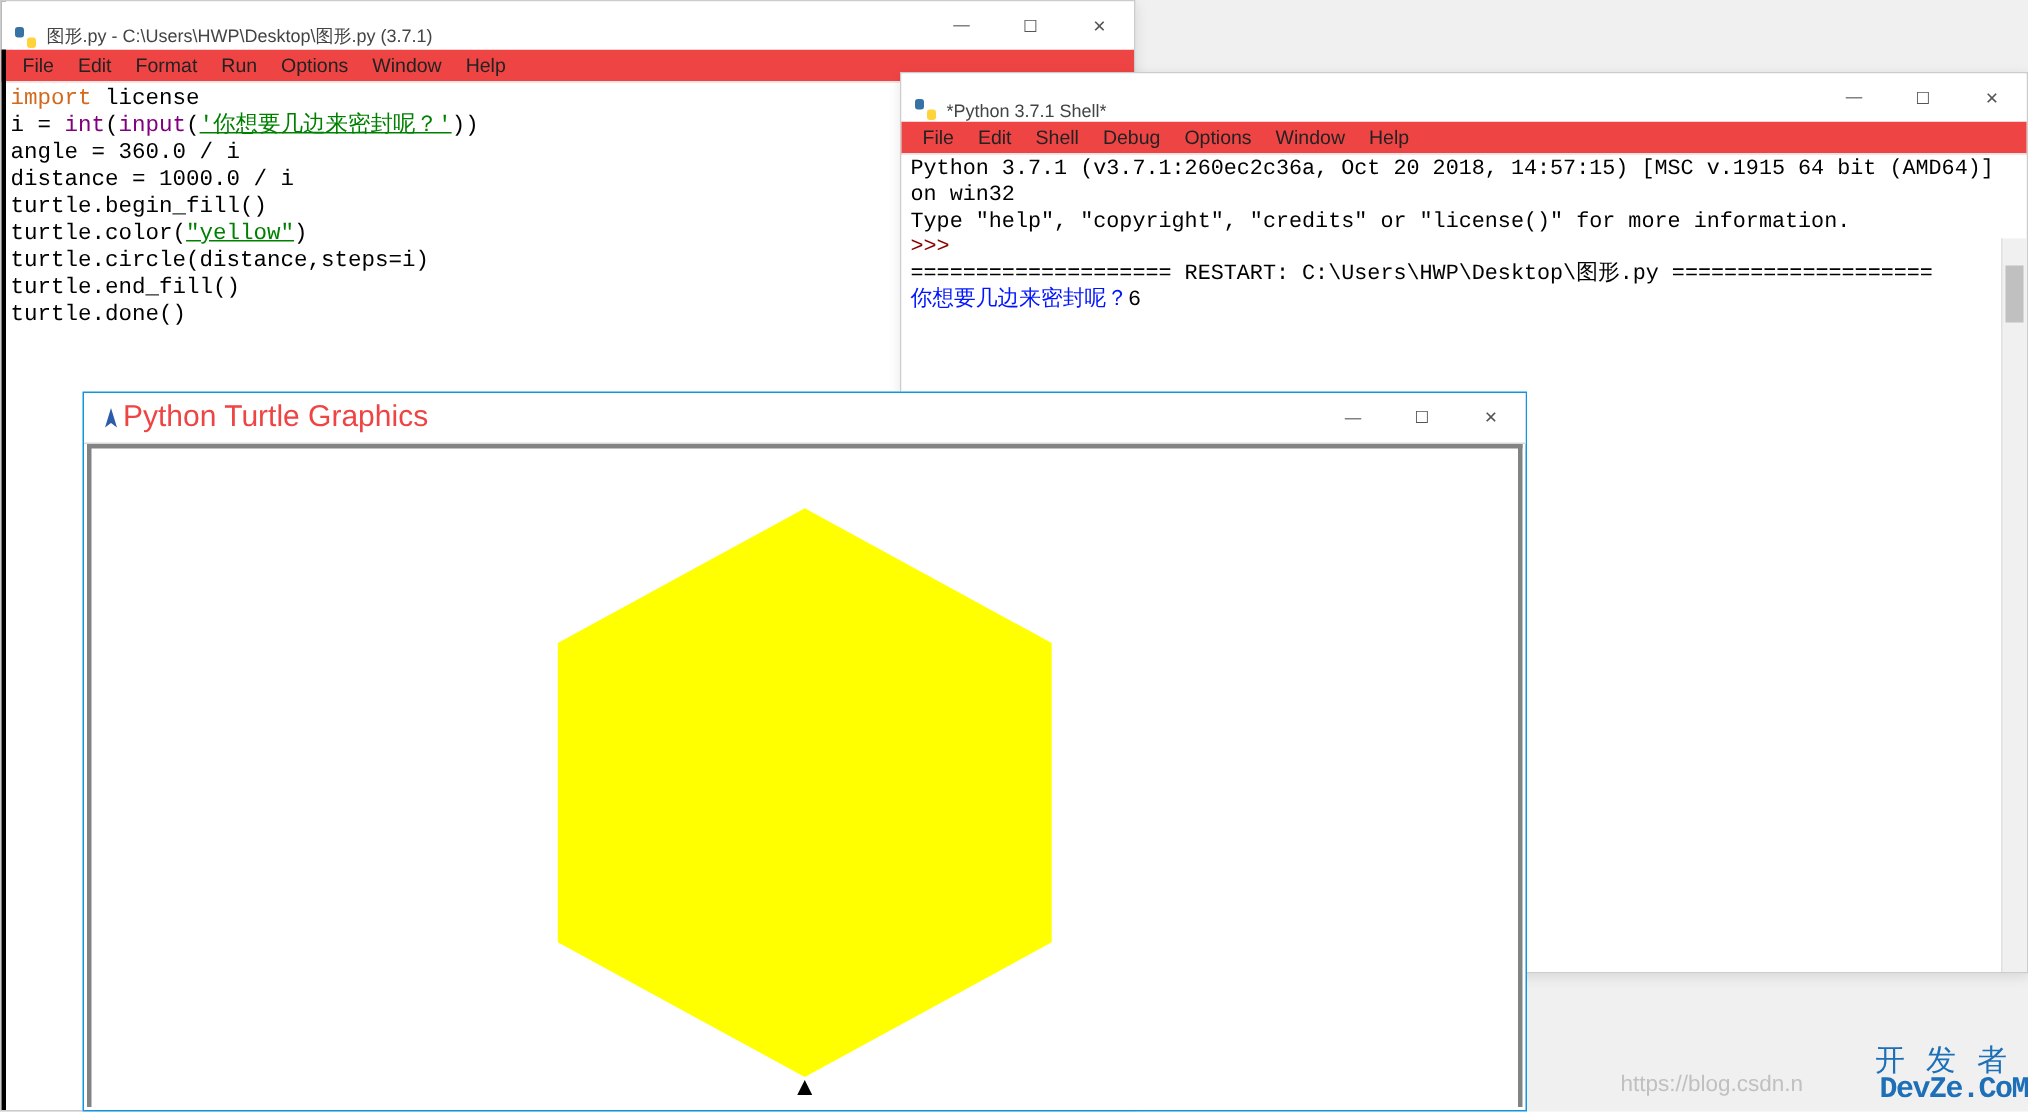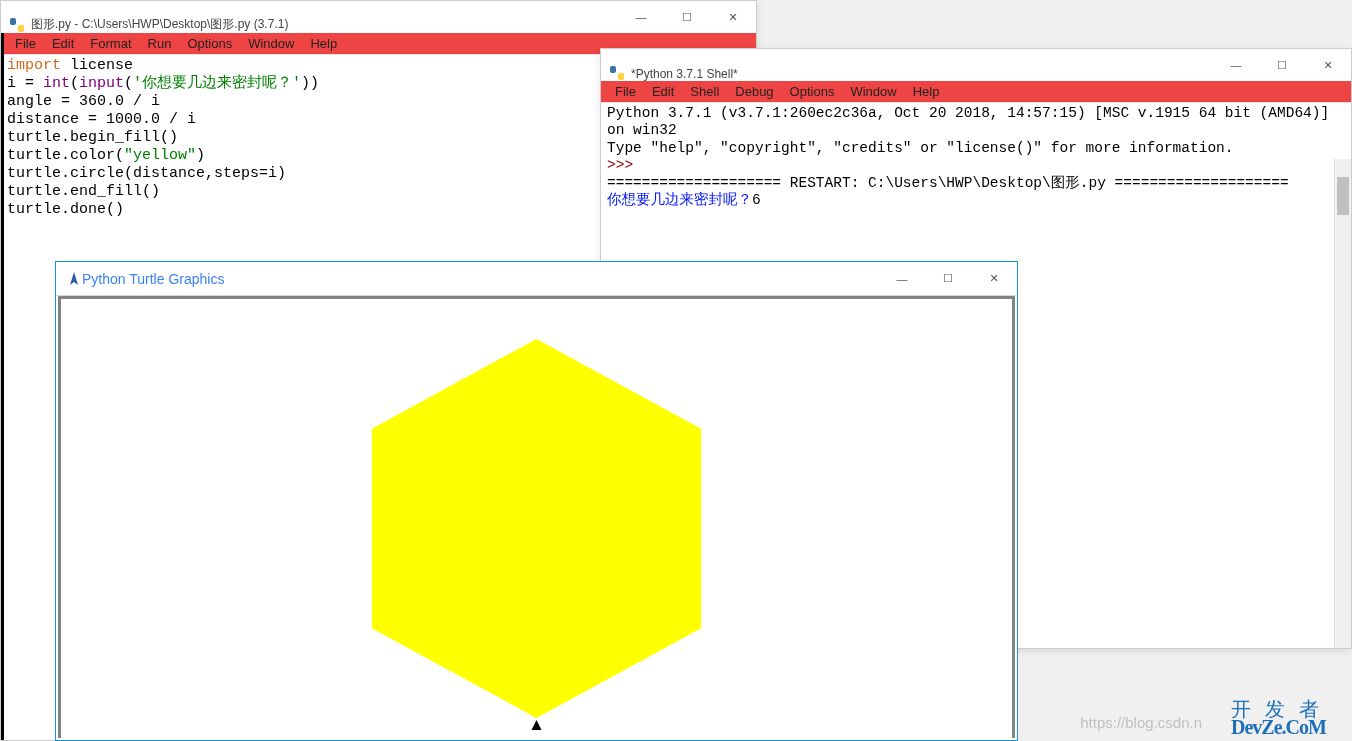"'你想要几边来密封呢？'" .tok-str { text-decoration: none -> underline }
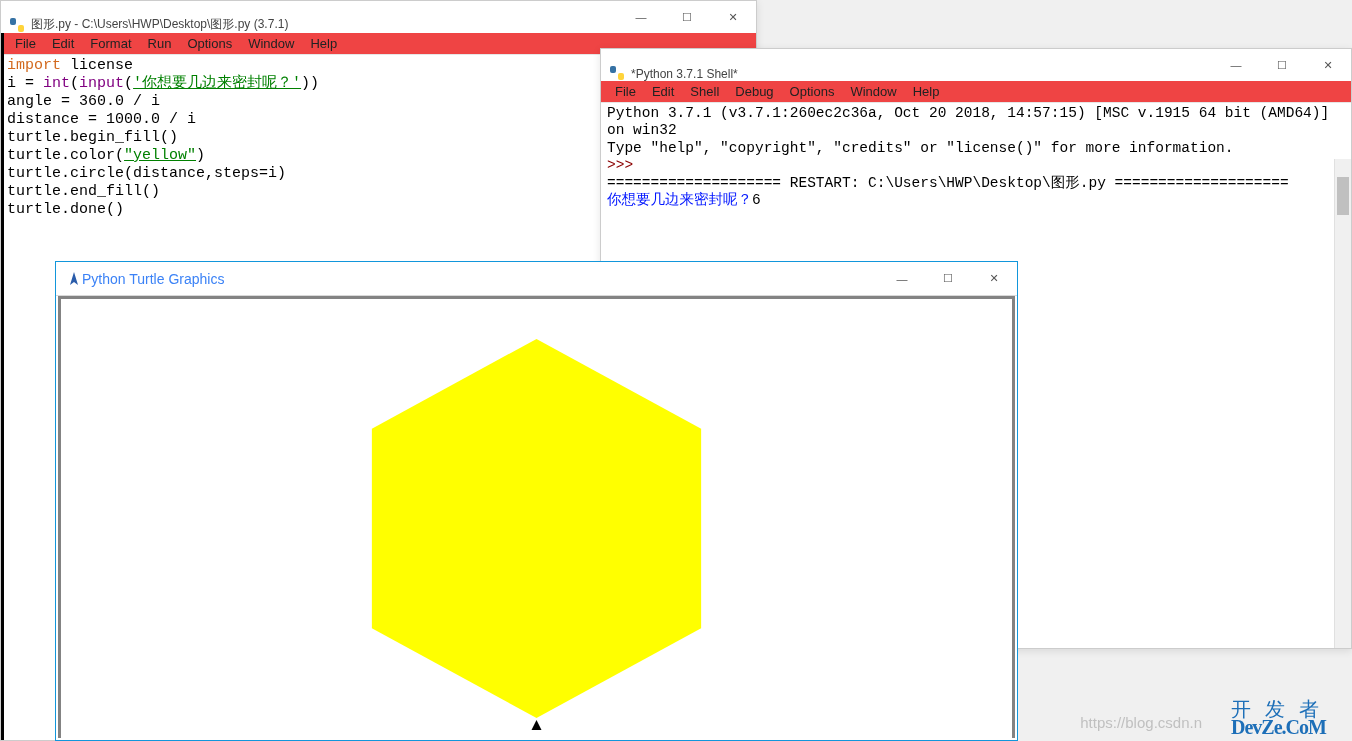"Python Turtle Graphics" .turtle-titlebar .title { color: #3b82f6 -> #ef4444; font-size: 14px -> 20px }
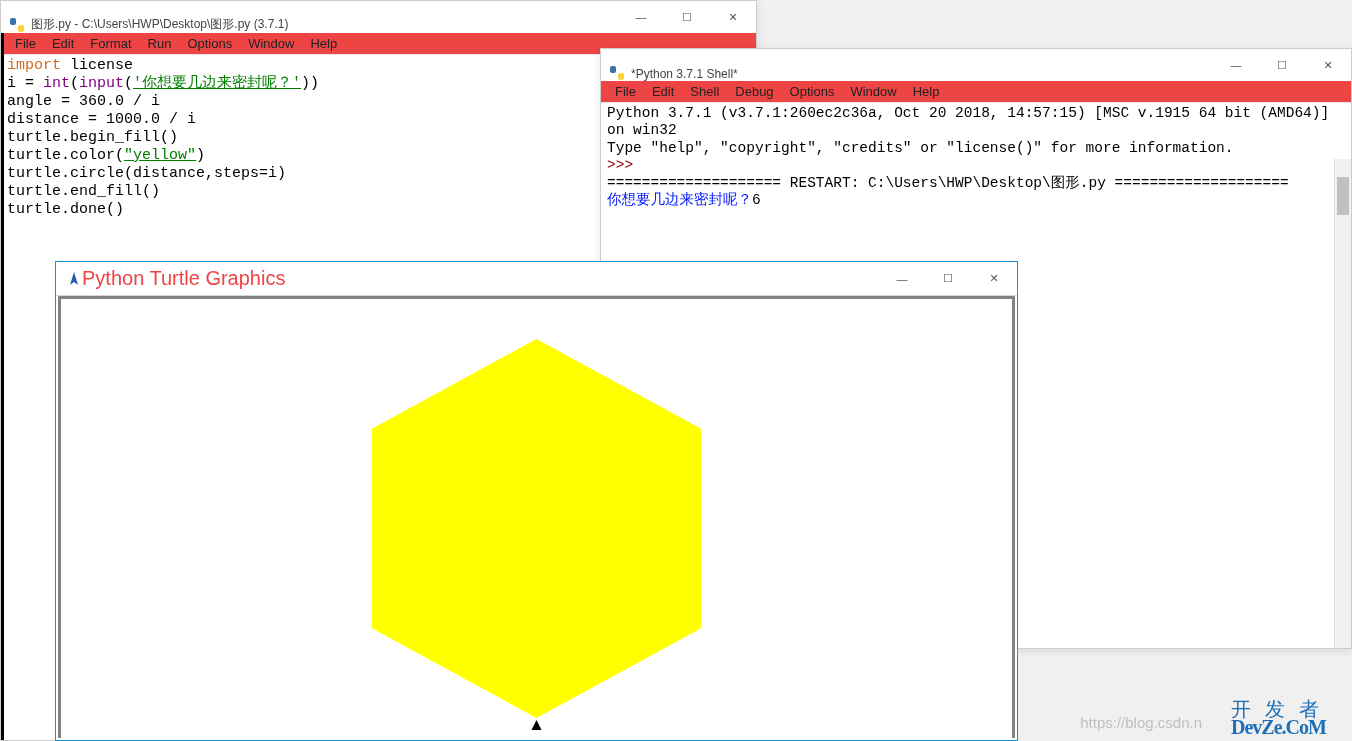"开发者" .watermark { font-family: Liberation Serif, serif -> Liberation Mono, monospace; right: 19px -> 0; text-align: left -> right }
